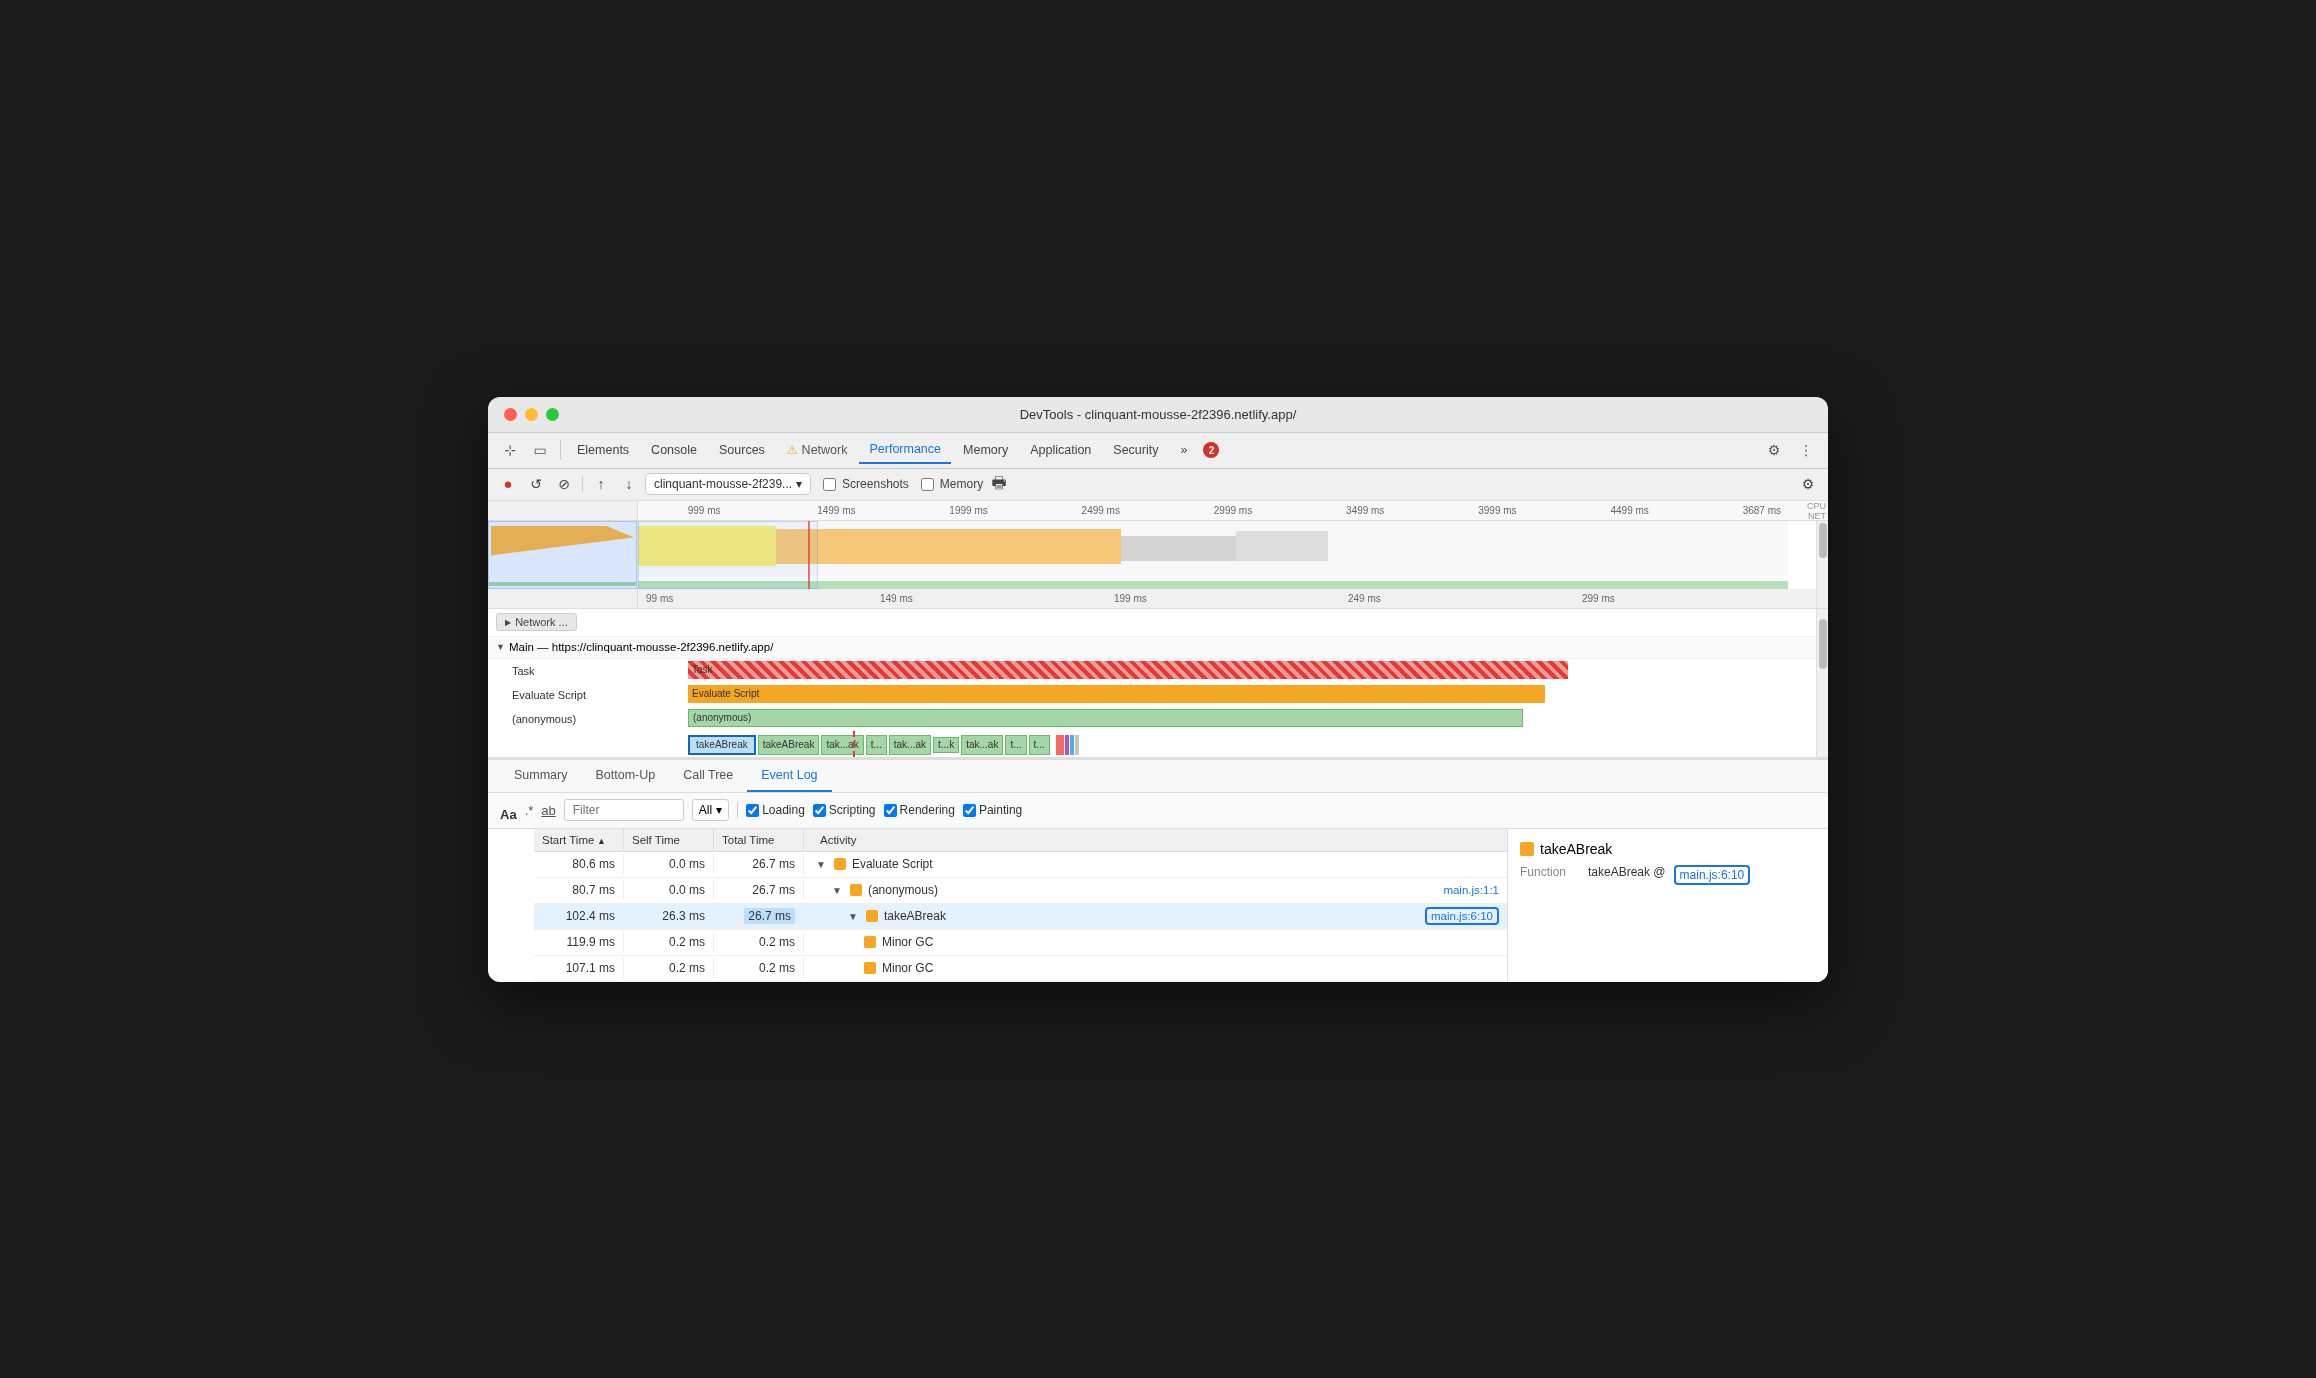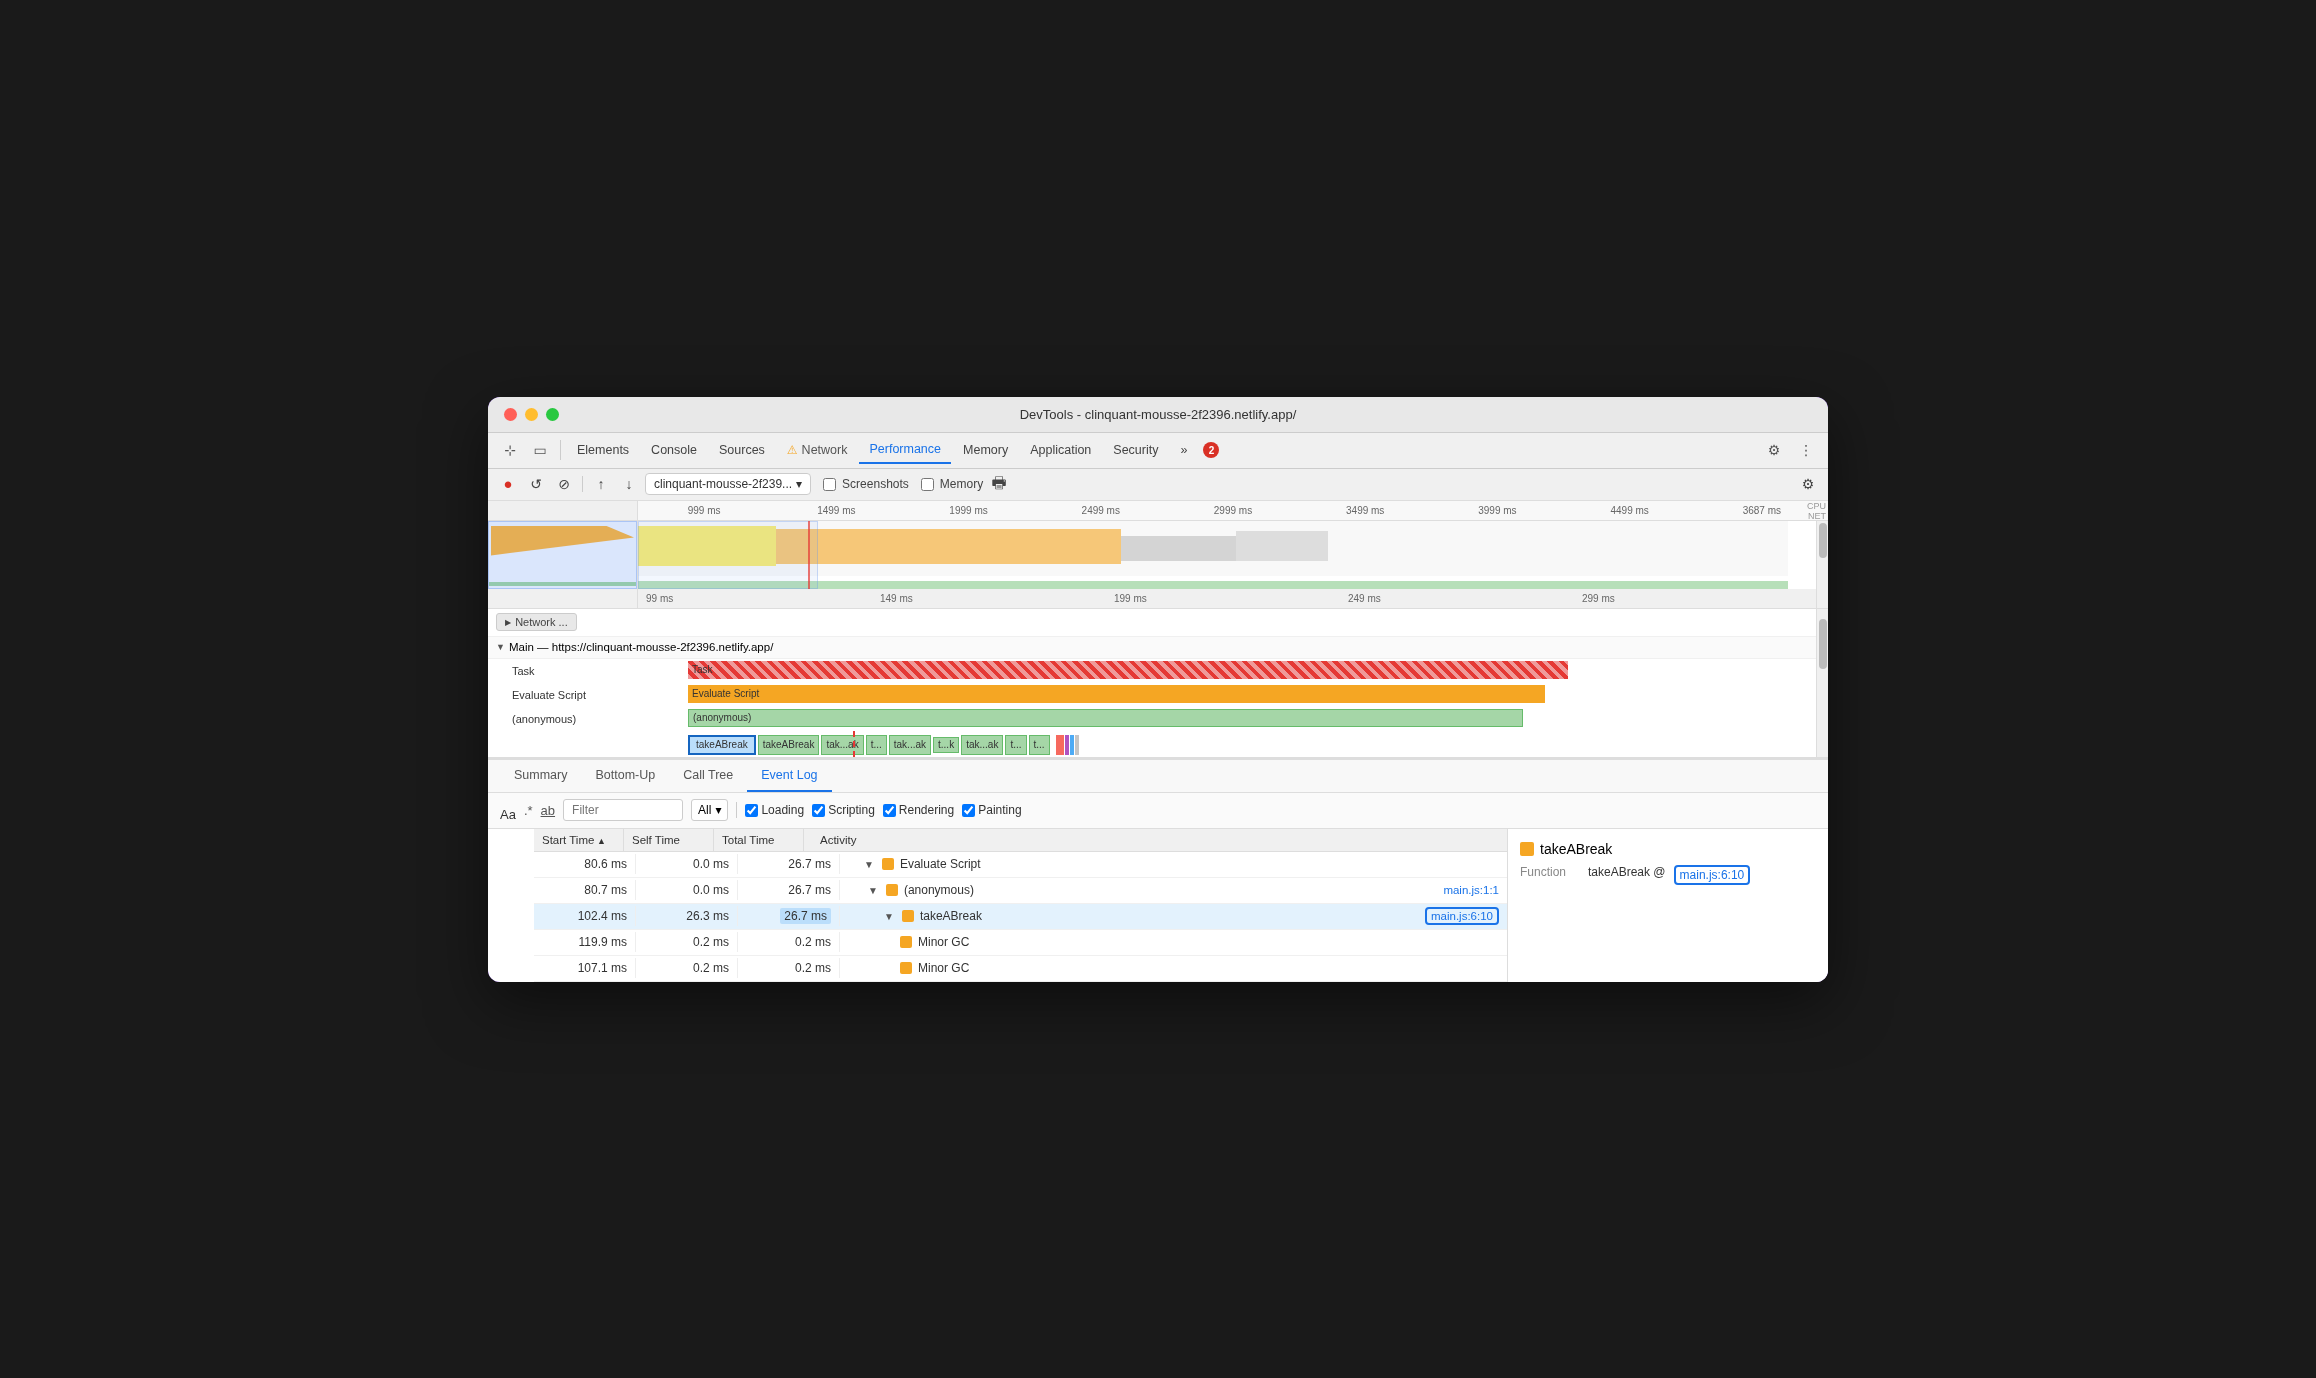"Aa" span { font-weight: 400 -> 700 }
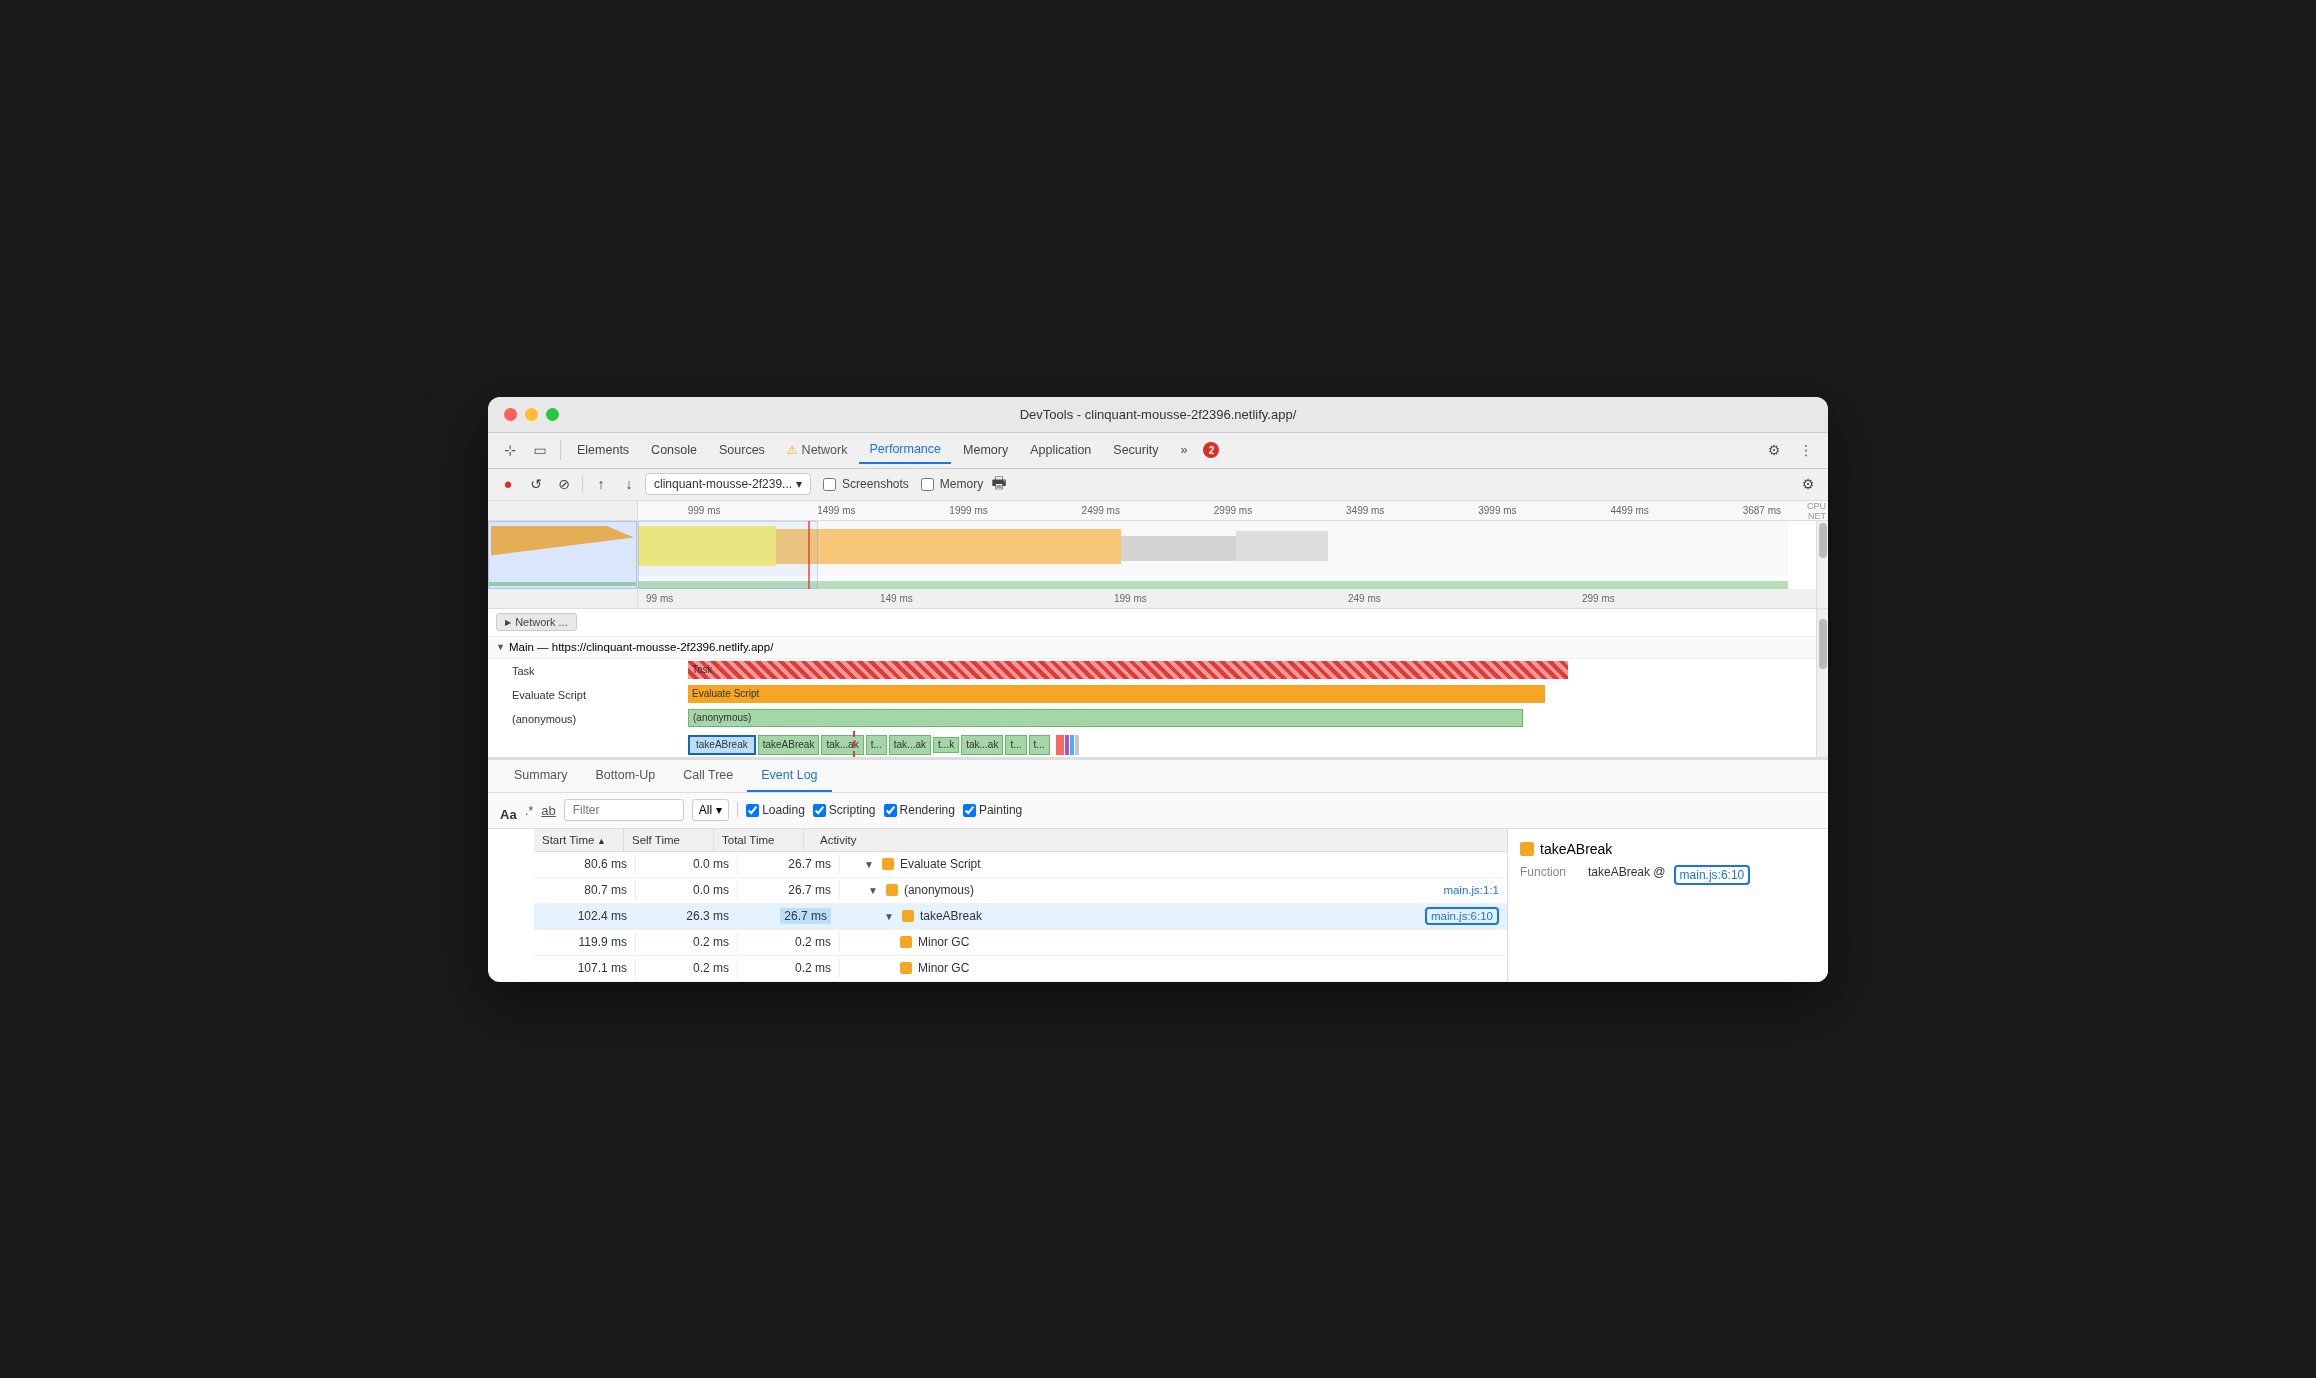"80.6 ms" .td { margin-left: 12px -> none }
